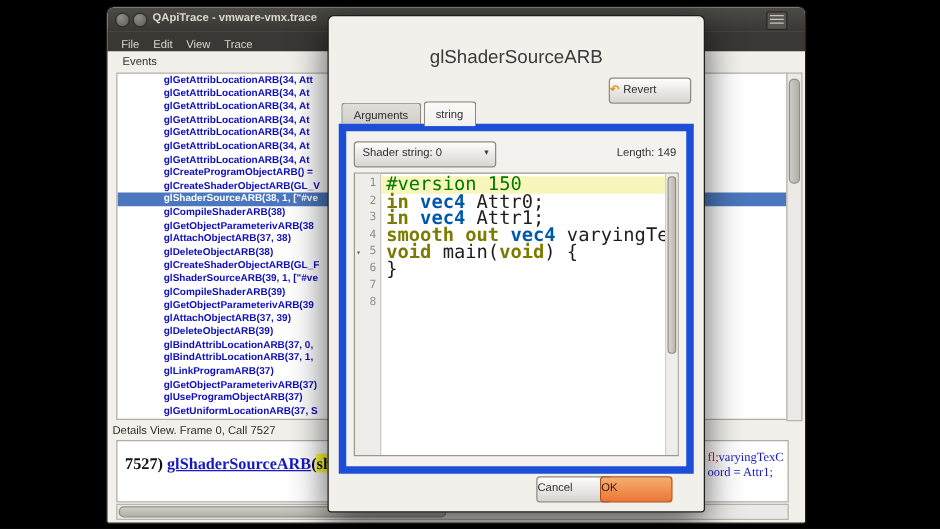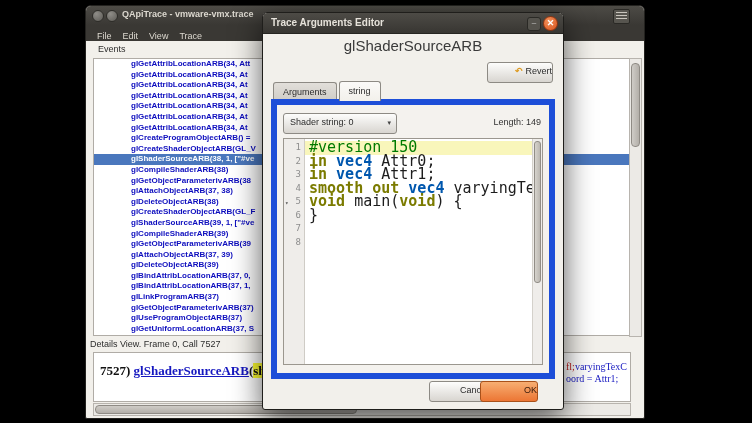"Trace Arguments Editor" div.dlg-titlebar { html: <div> <span>Trace Arguments Editor</span> <span>–</span> <span>✕</span> </div> -> none }
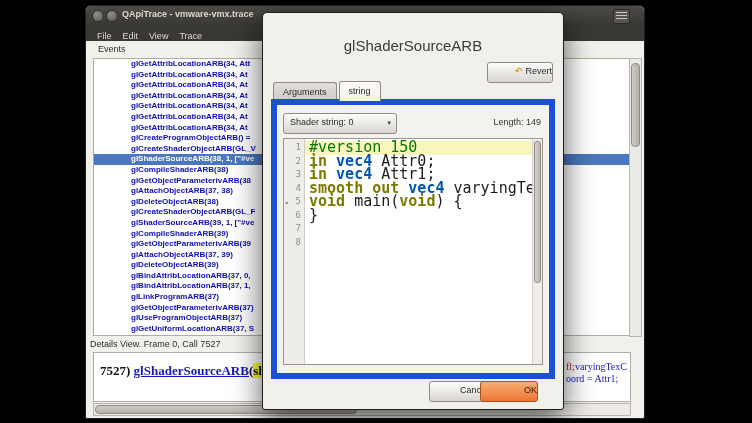"↶ Revert" .btn { text-align: right -> left }
